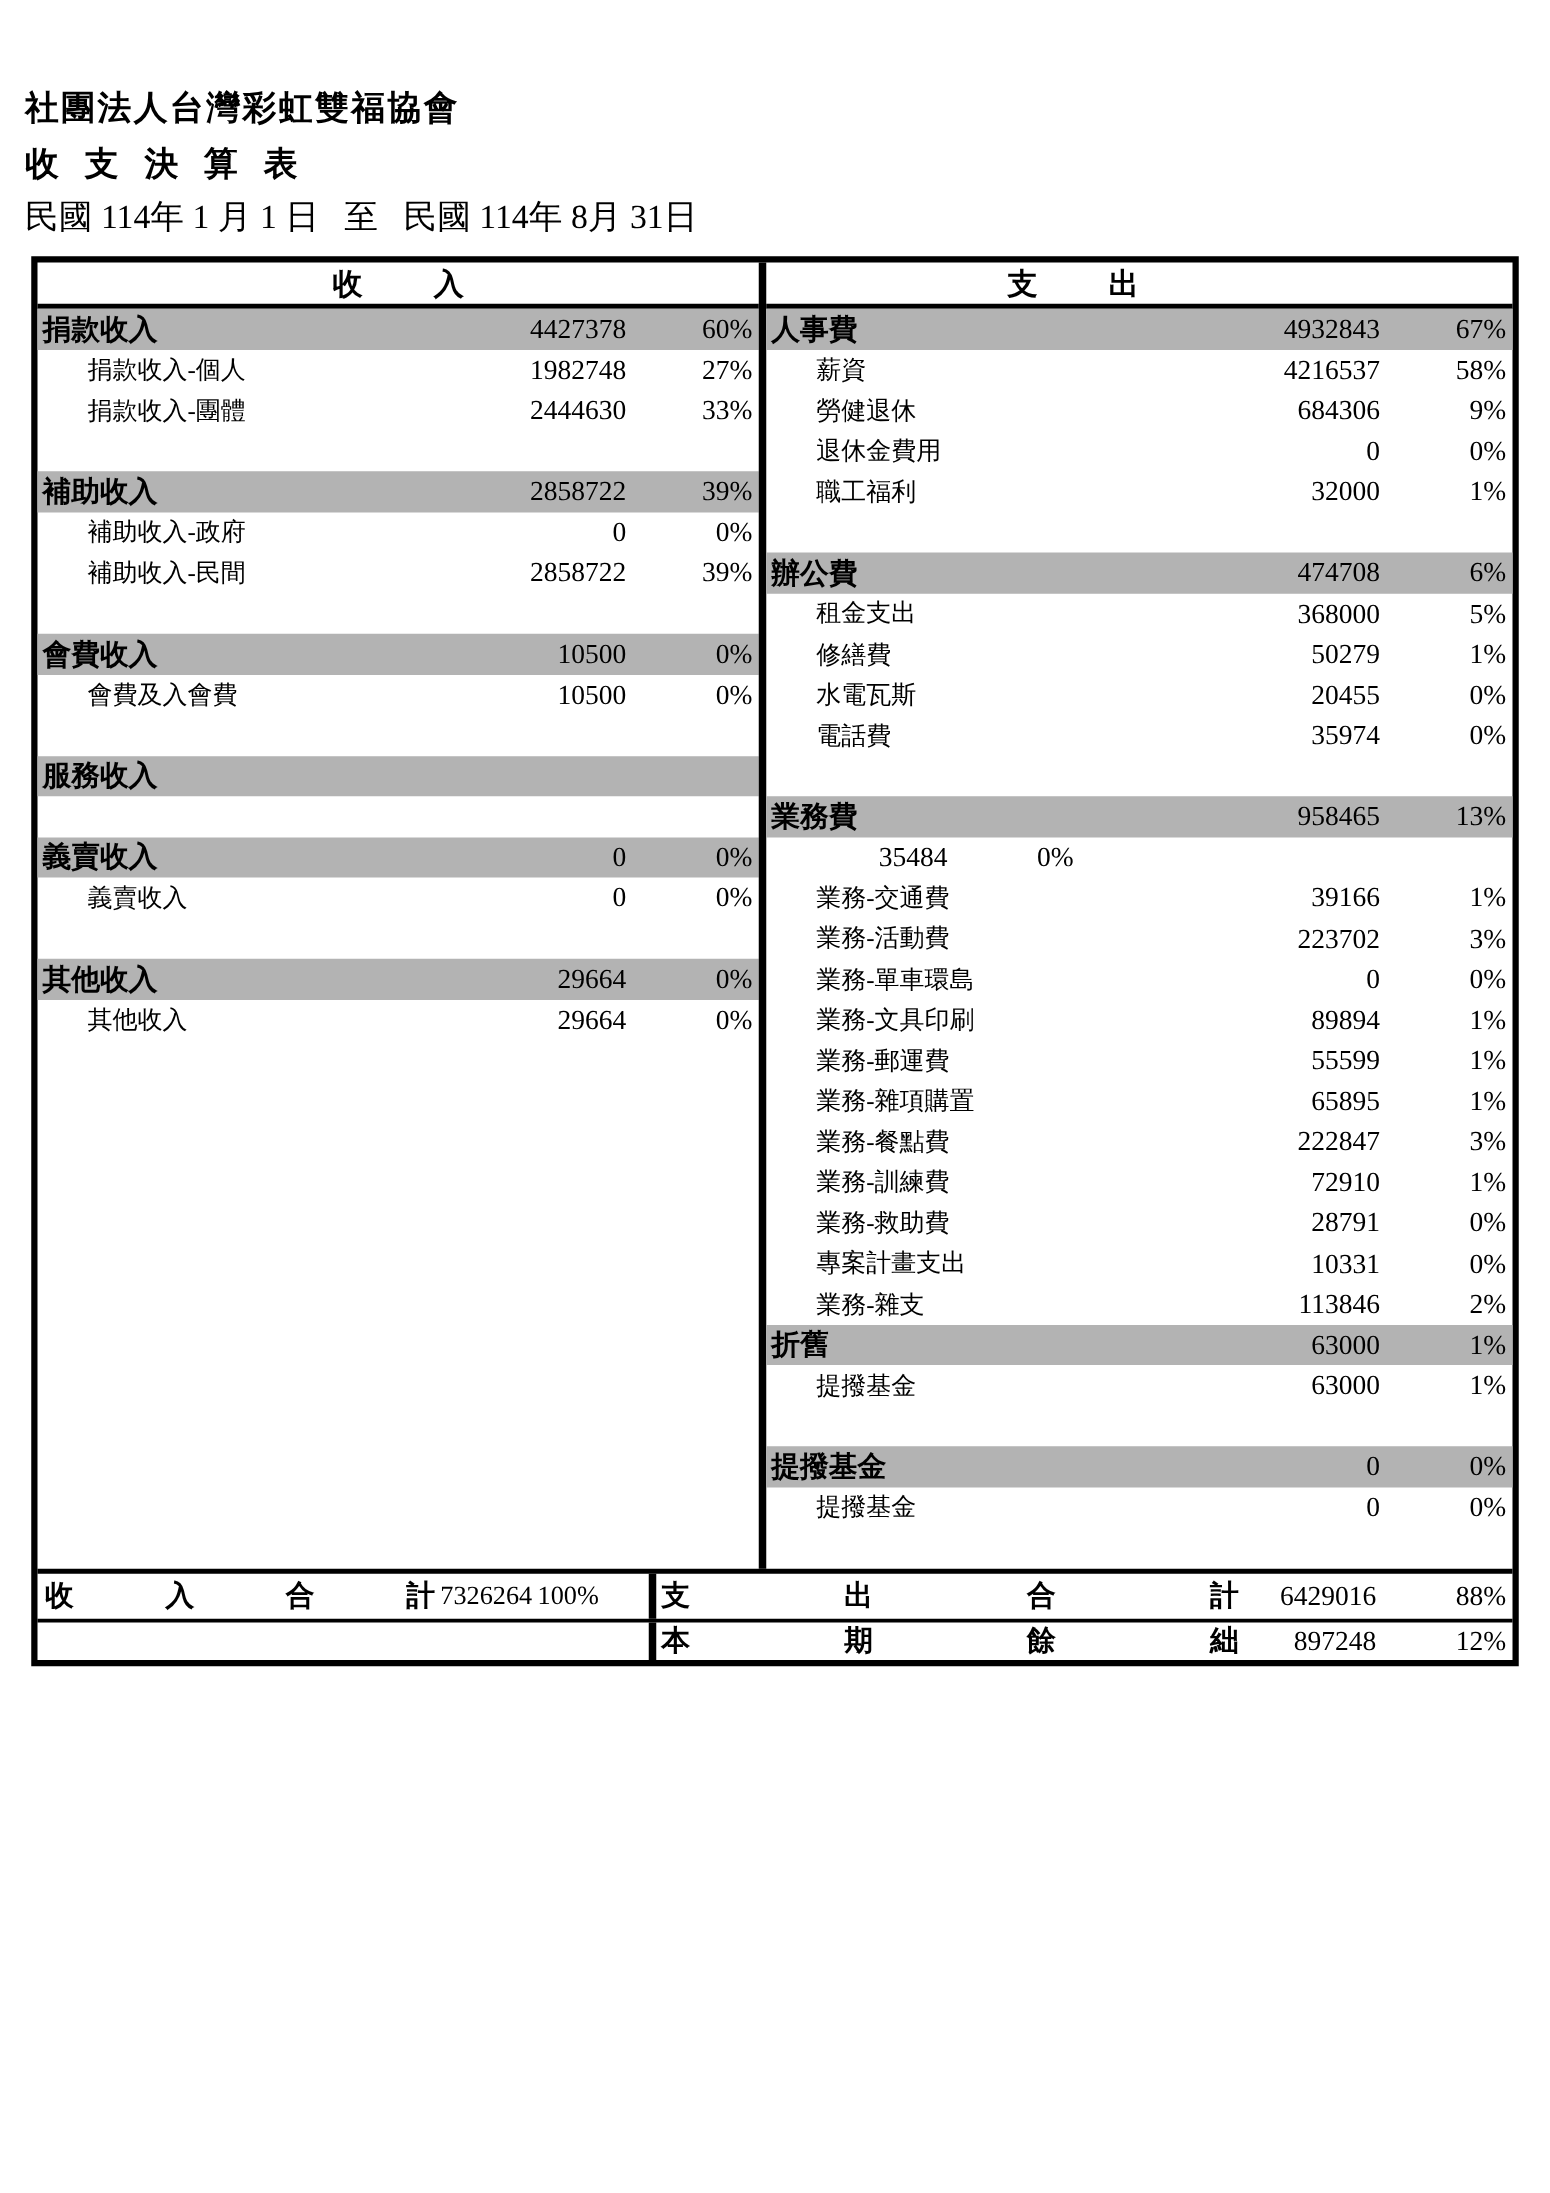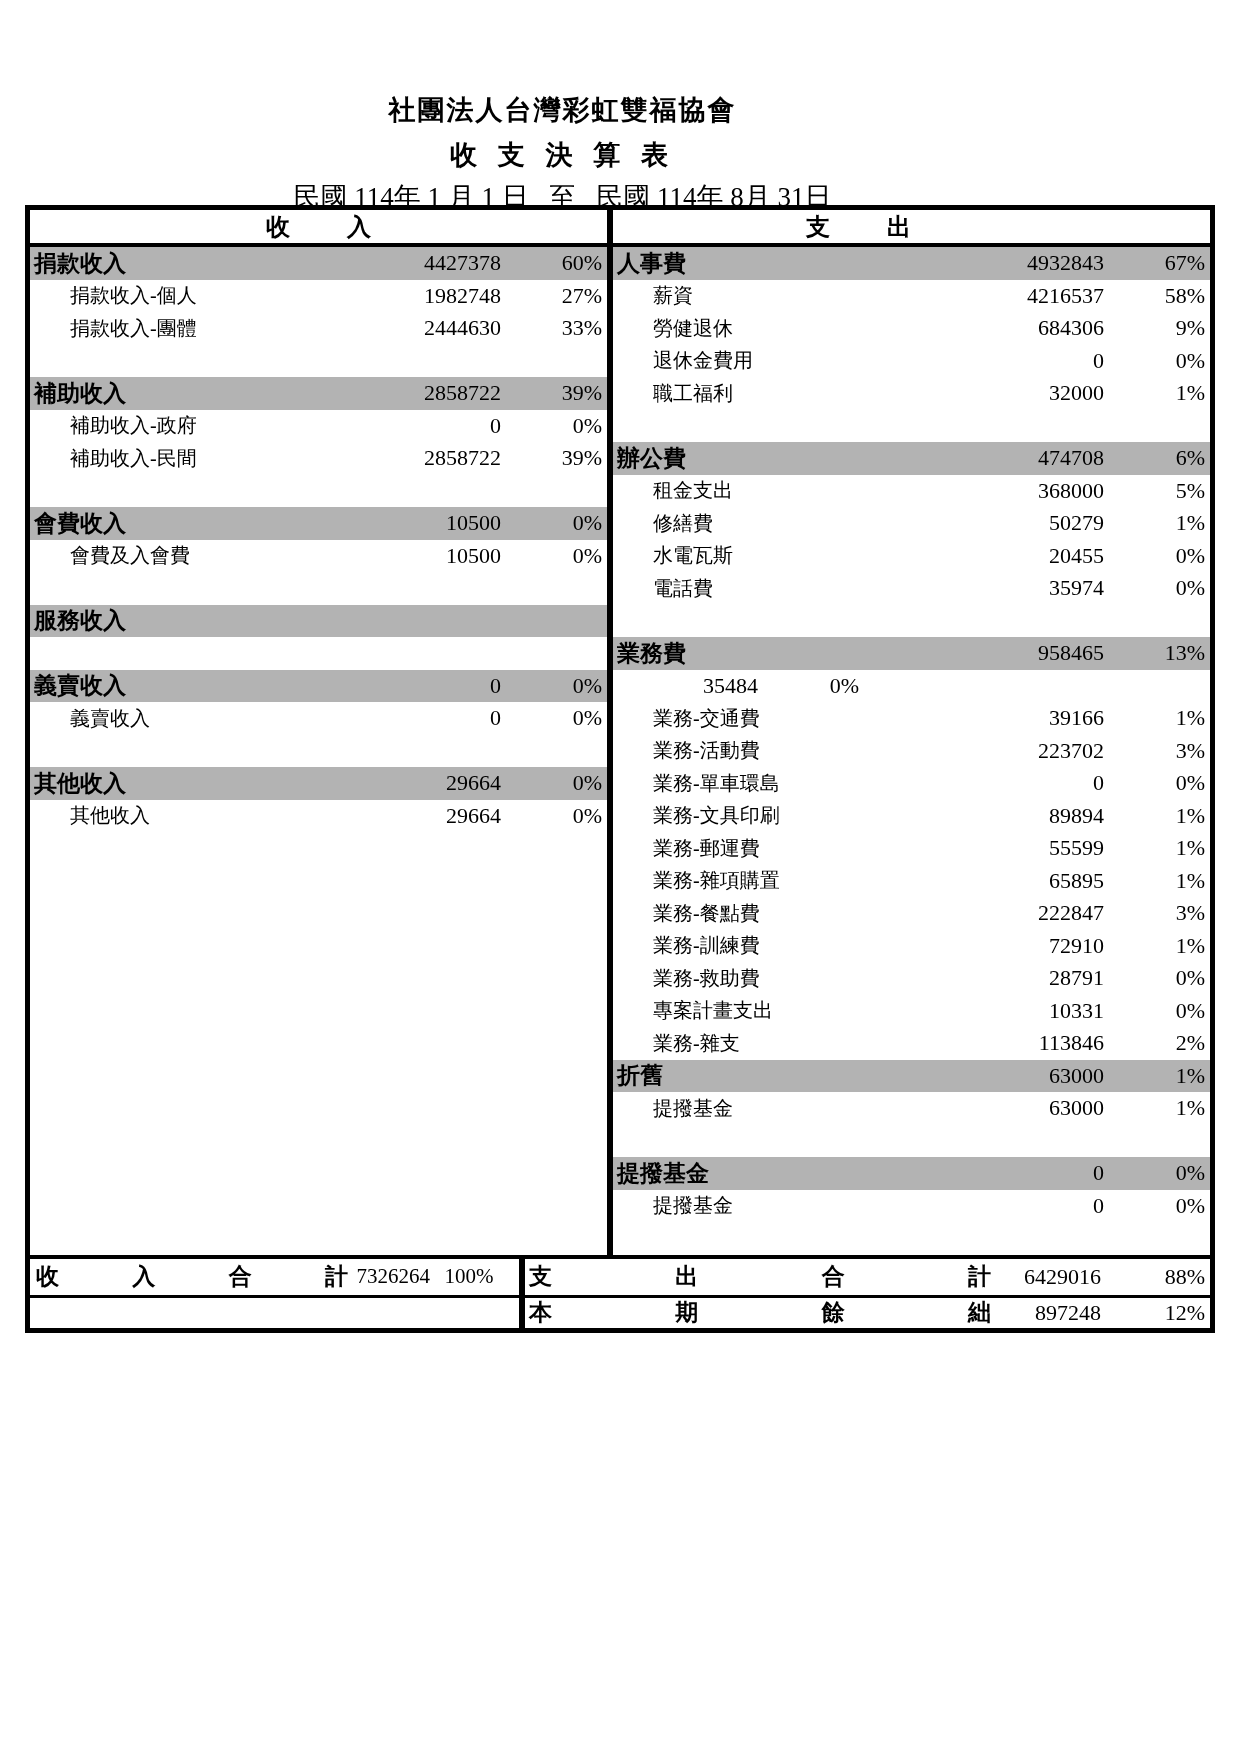"社團法人台灣彩虹雙福協會" .titles { text-align: center -> left; top: 92px -> 68px }
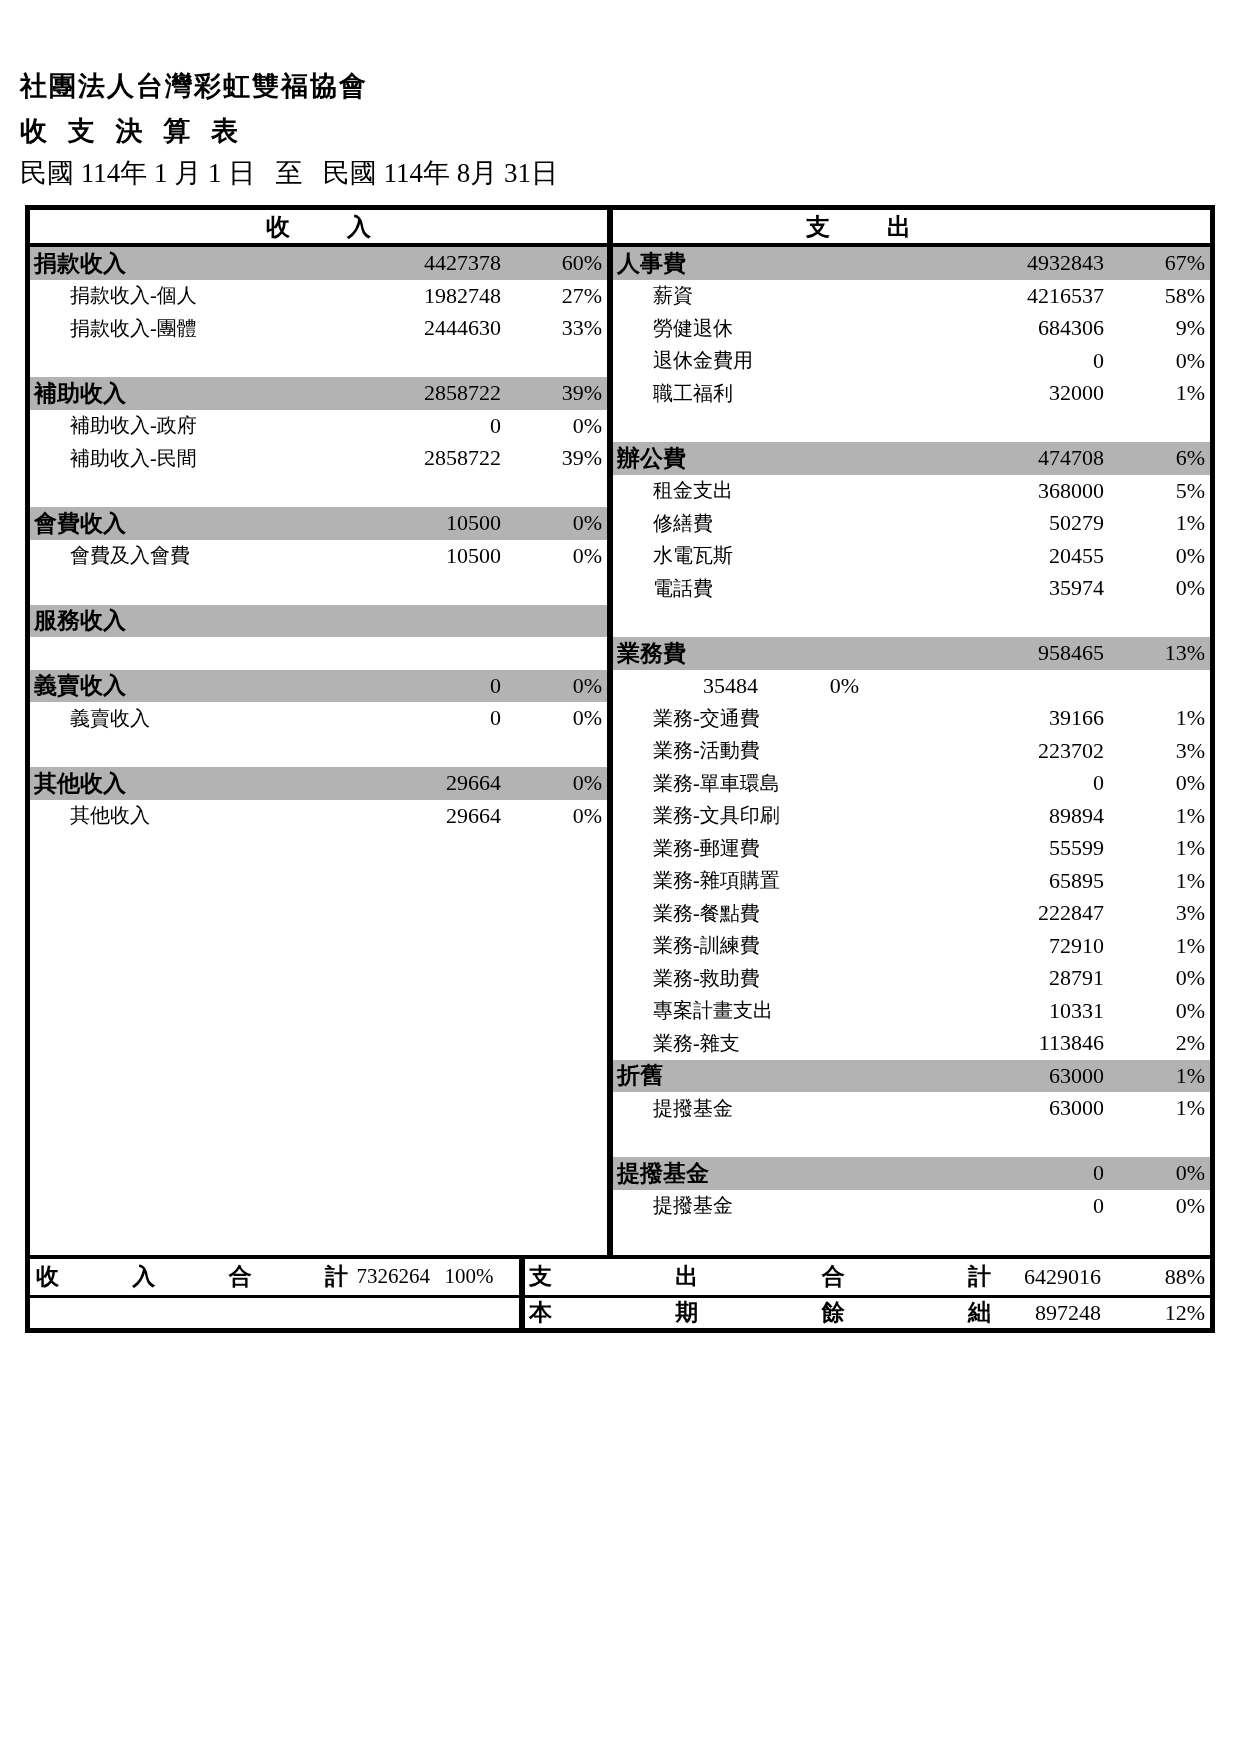"7326264" .tval-l { text-align: right -> center }
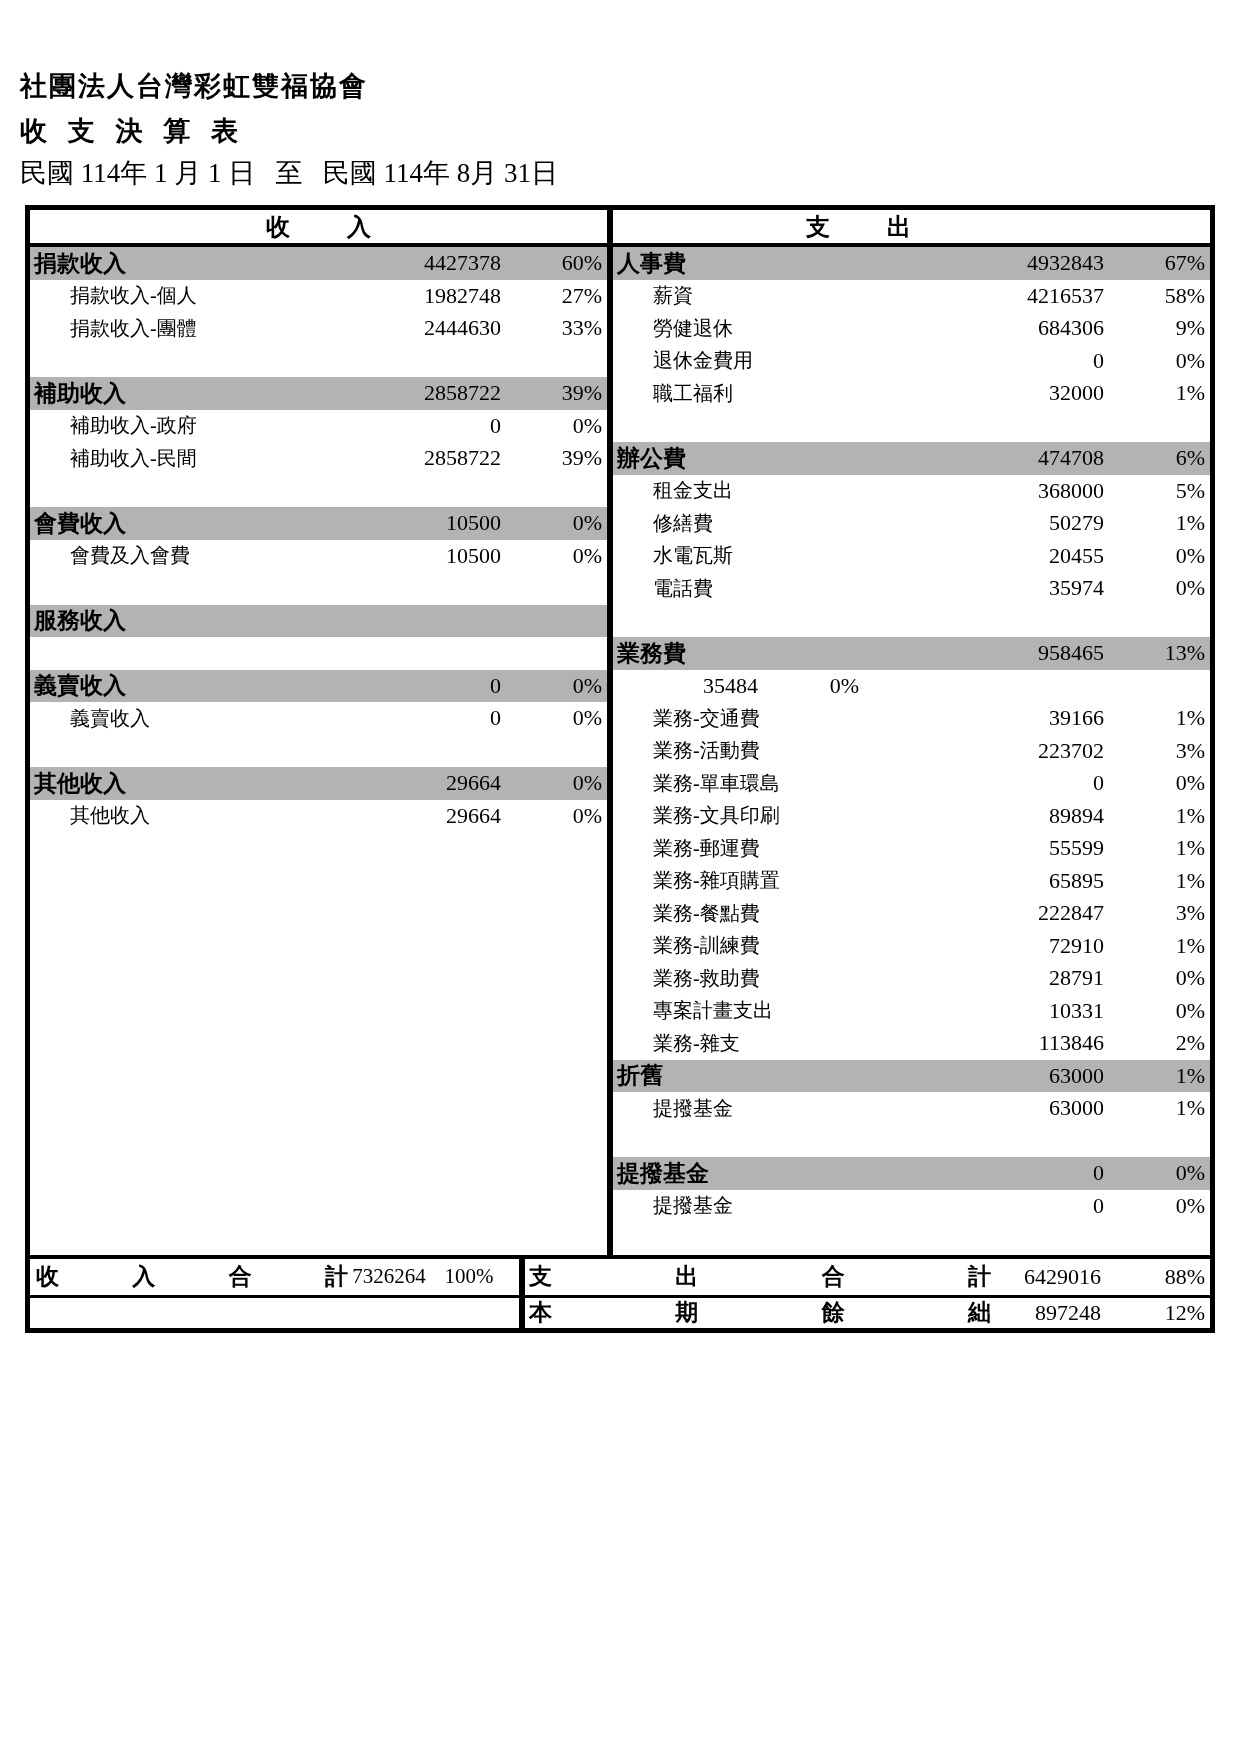"100%" .tpct-l { text-align: center -> left }
